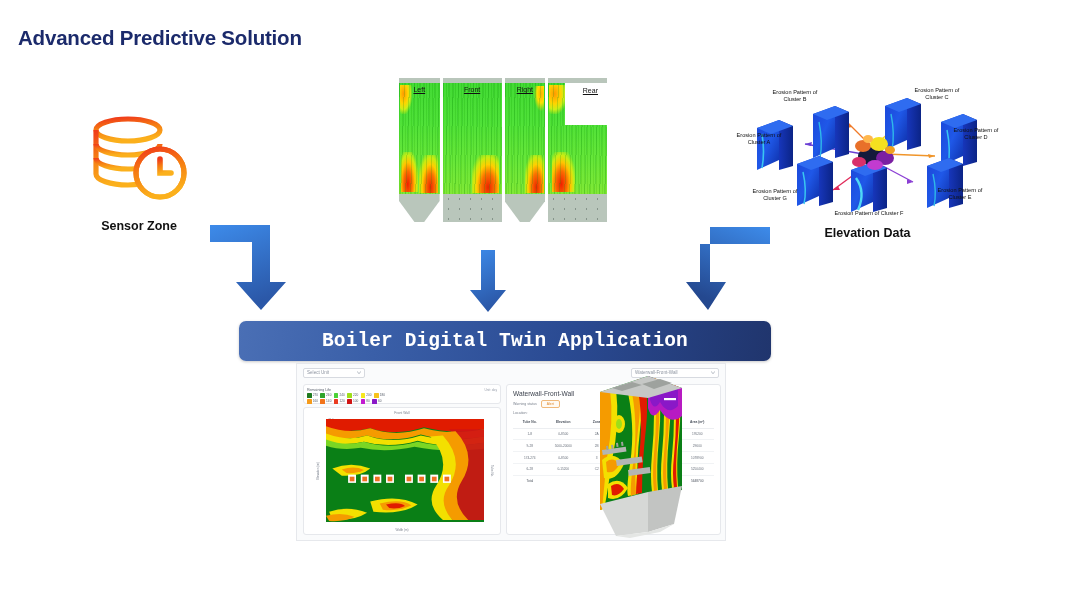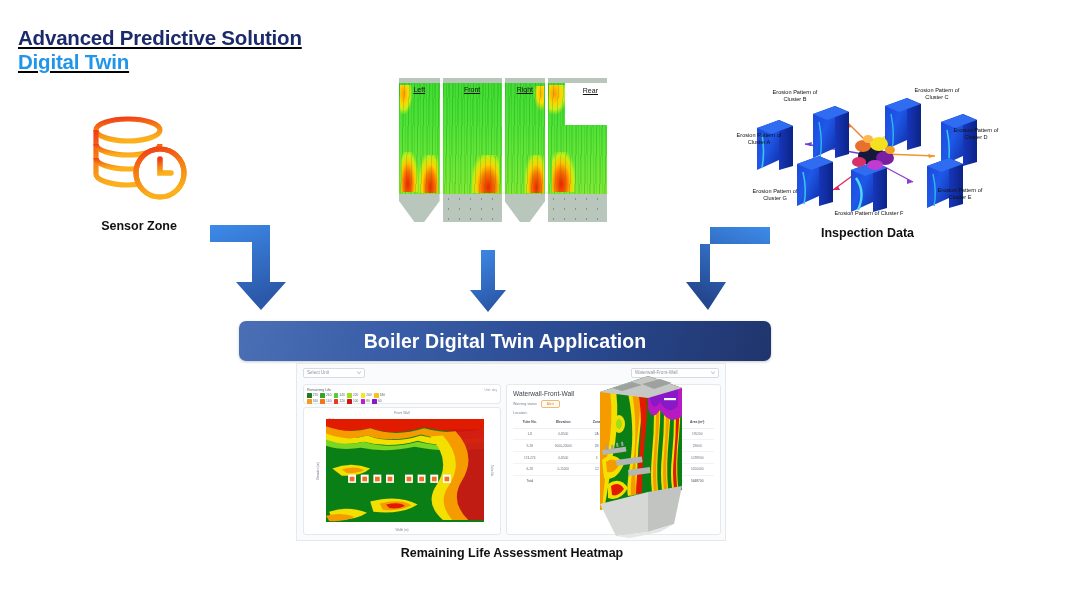"Advanced Predictive Solution" .title-block { text-decoration: underline -> none }
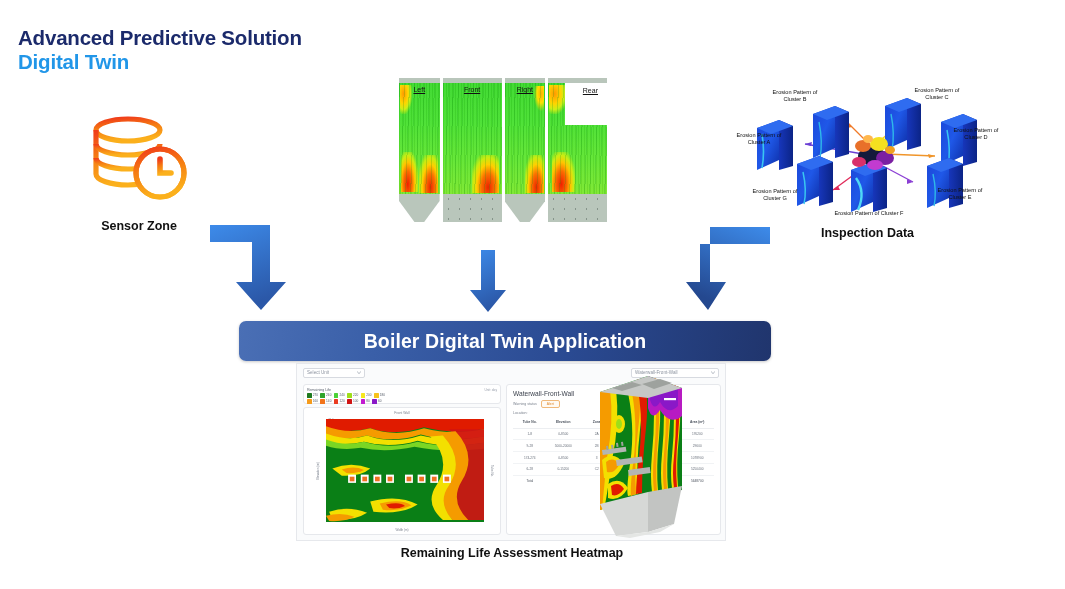"Digital Twin" div.title-l2 { html: <div>Digital Twin</div> -> none }
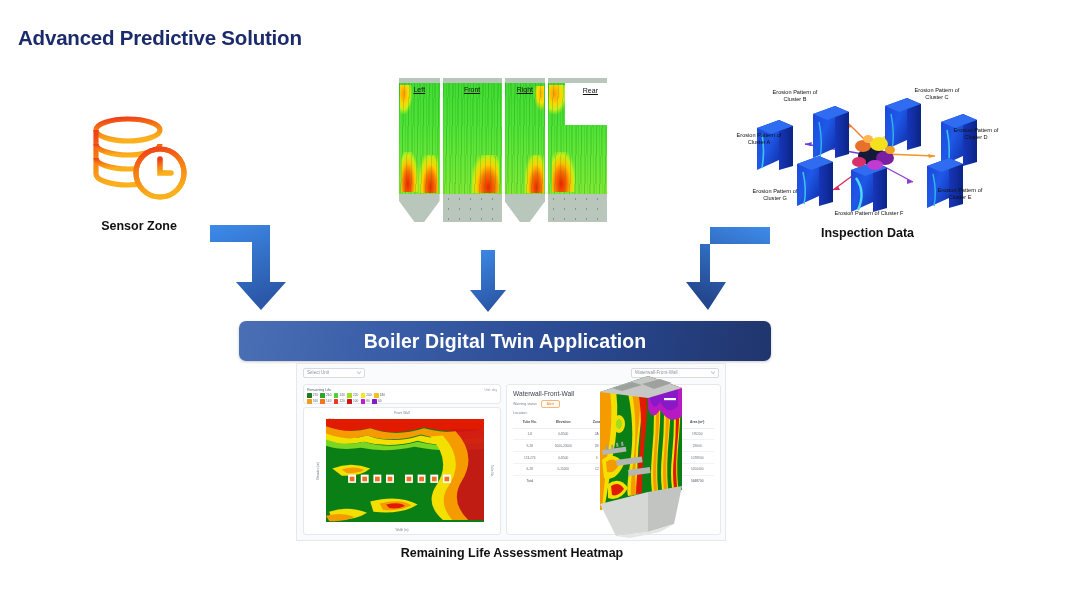"Inspection Data" div.cap { text: Inspection -> Elevation }
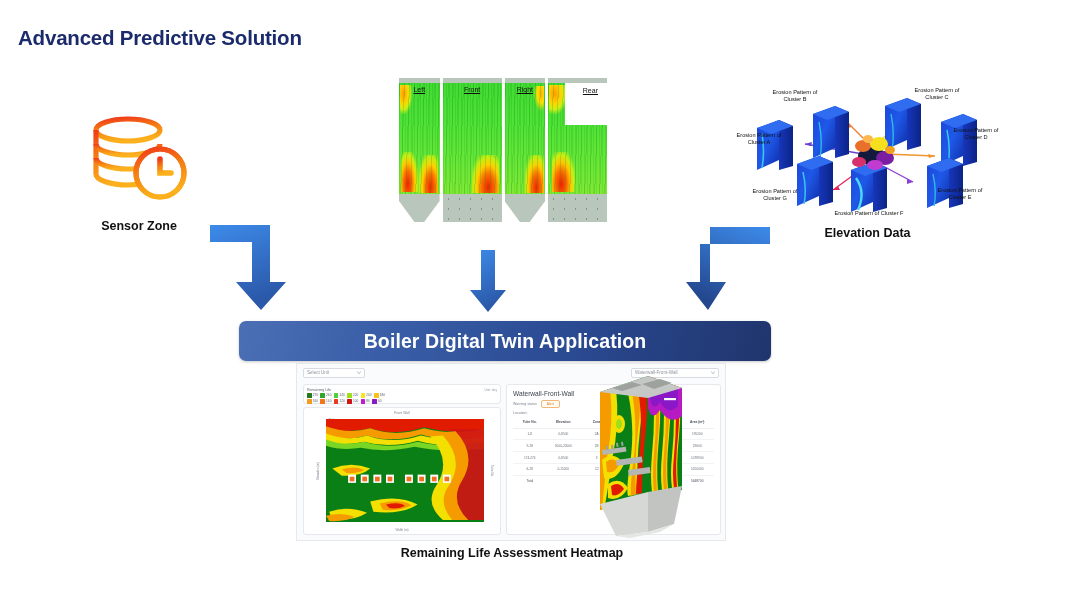"Boiler Digital Twin Application" .banner-text { font-family: none -> Liberation Mono, monospace }
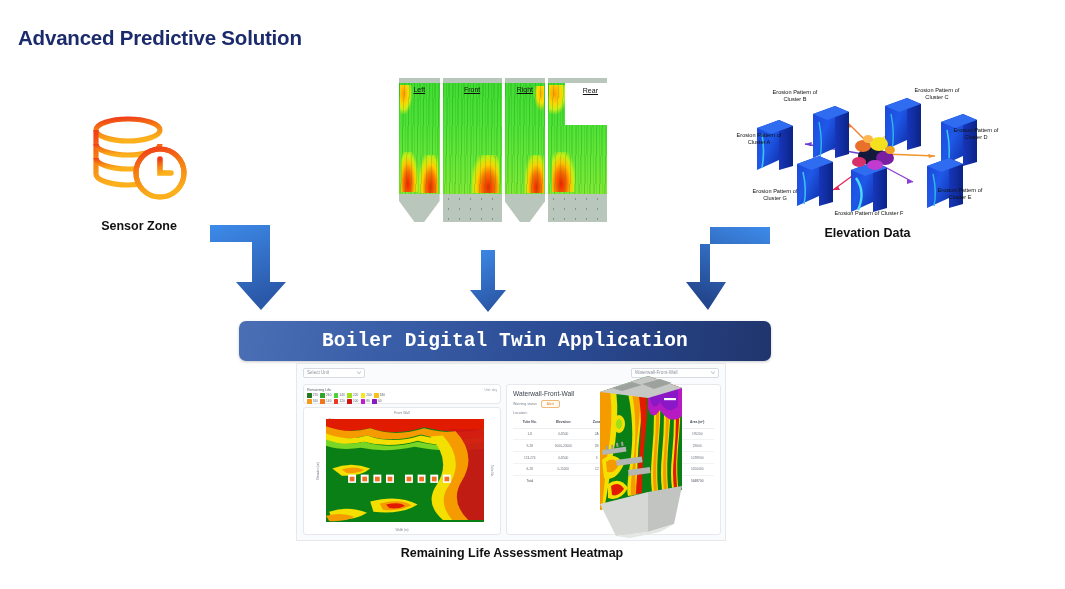"Remaining Life Assessment Heatmap" div.cap { html: <div>Remaining Life Assessment Heatmap</div> -> none }
